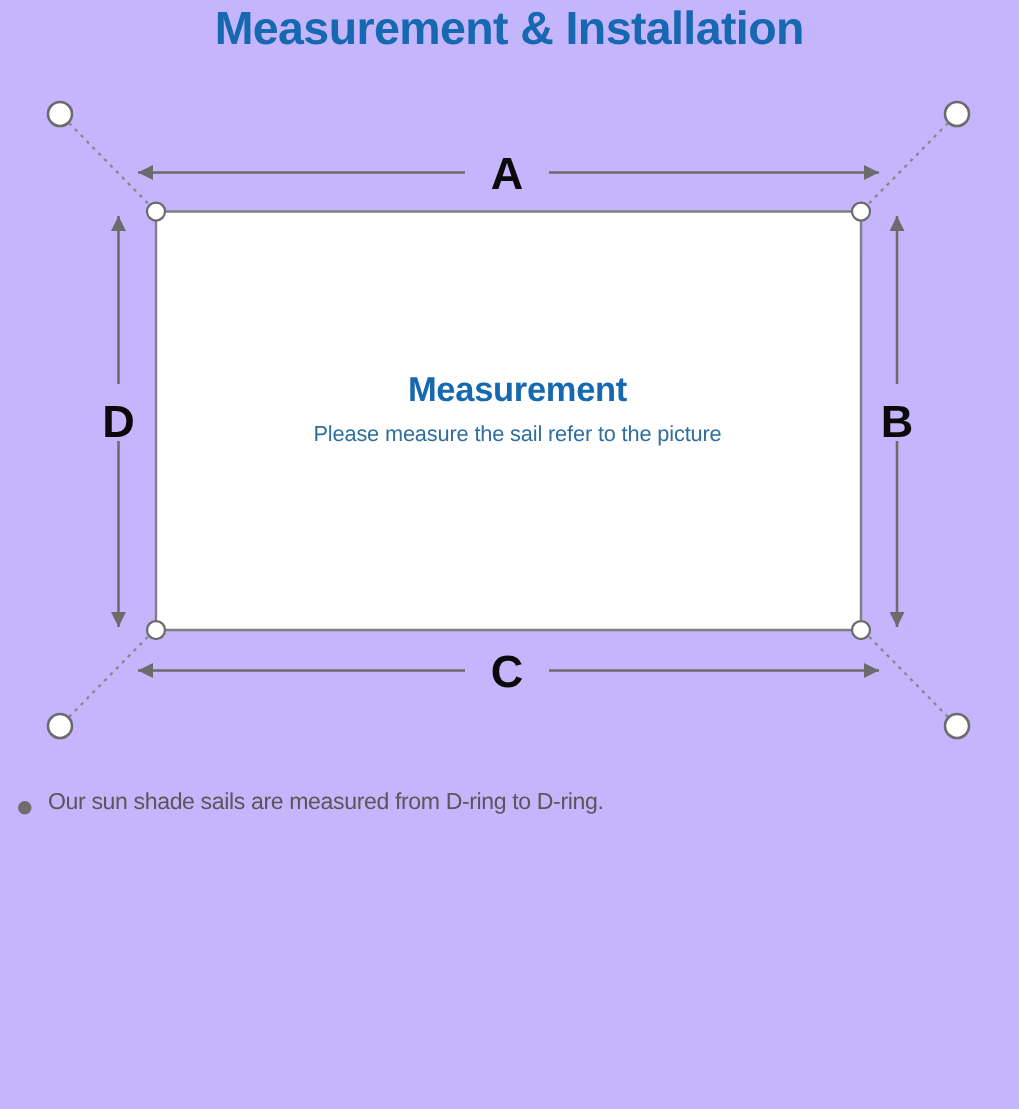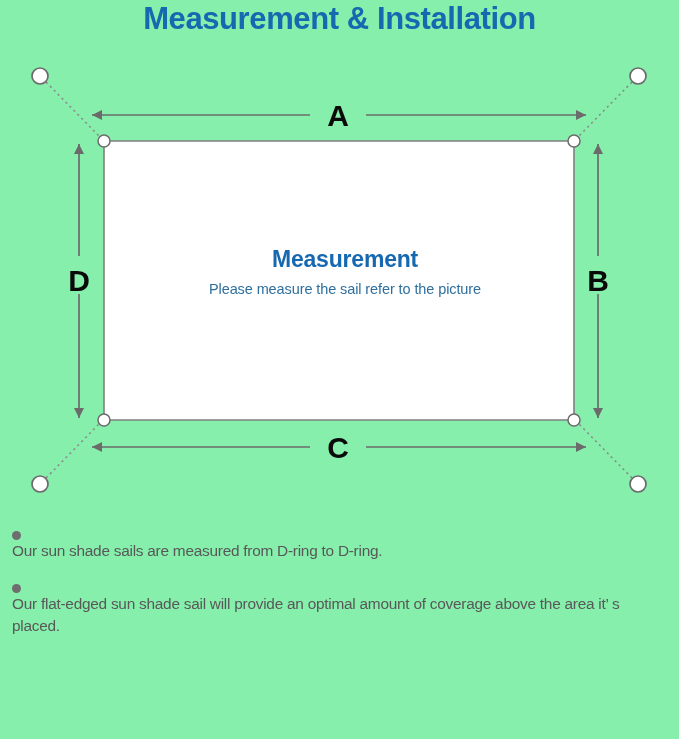"Measurement & Installation" #page { background: #86efac -> #c4b5fd }
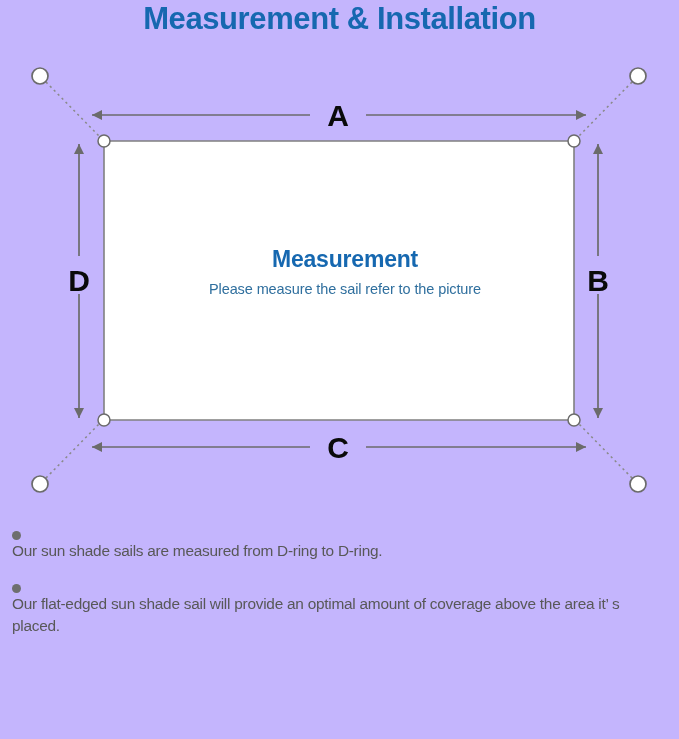"Our sun shade sails are" .note { align-items: flex-start -> center; flex-direction: column -> none }
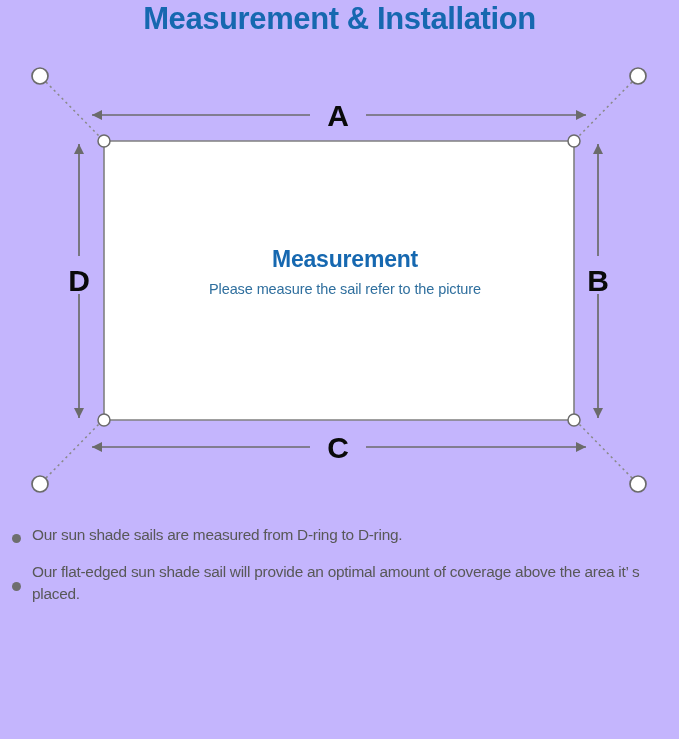"Our flat-edged sun shade sail" div.note { html: <div> <span></span> <span>Our flat-edged sun shade sail will provide an optimal amount of coverage above the area it’ s placed.</span> </div> -> none }
